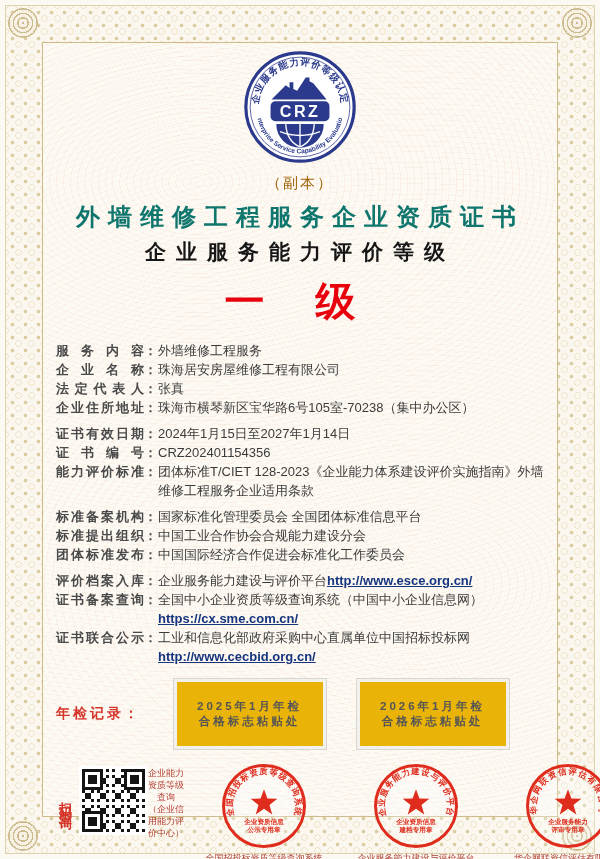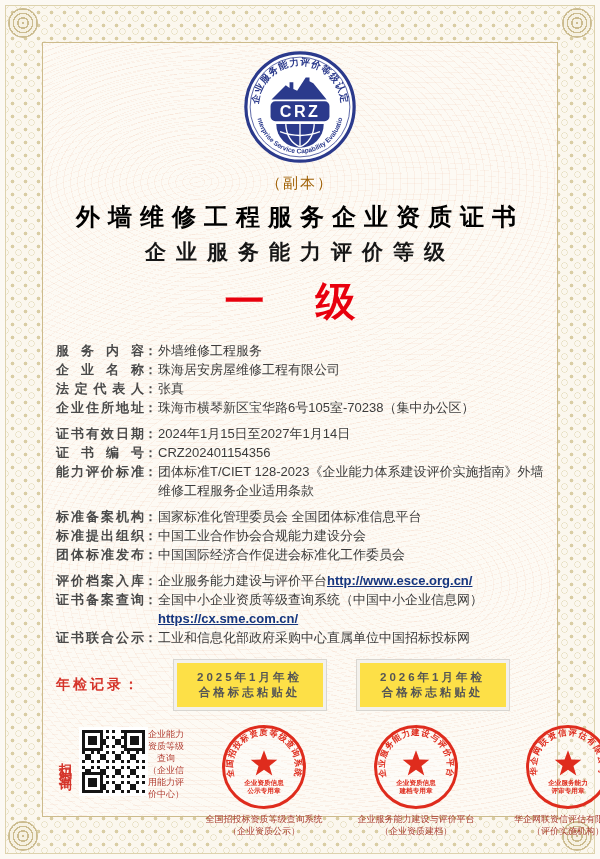"外墙维修工程服务企业资质证书" .title1 { color: #000000 -> #0f766e }
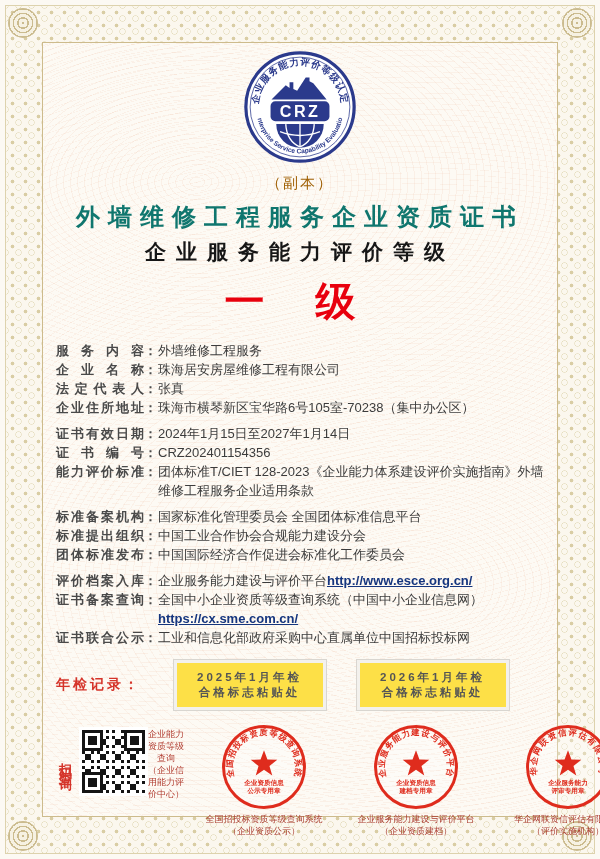"http://www.cecbid.org.cn/" a.link { html: none -> <a>http://www.cecbid.org.cn/</a> }
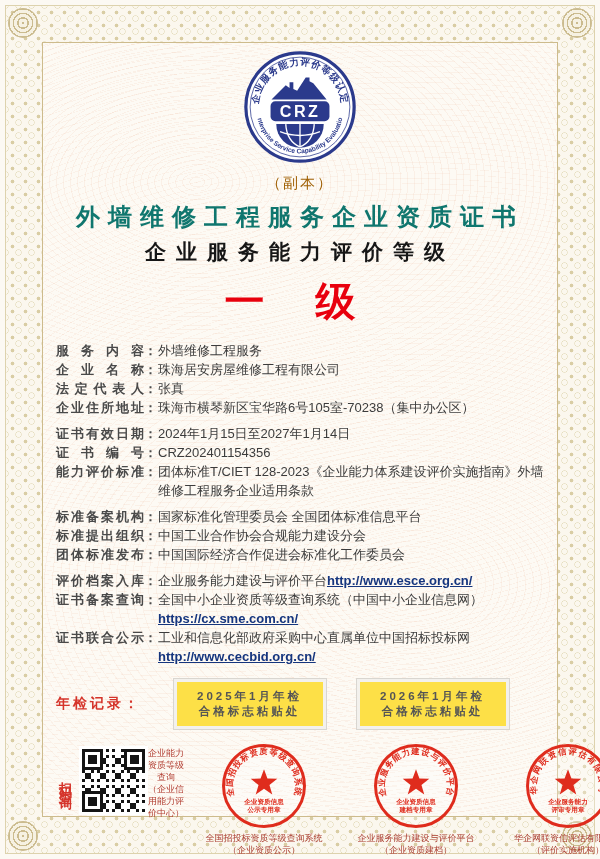"2025年1月年检" .insp-box { background: #fde047 -> #eab308; padding: 10px 0 -> 20px 0 }
